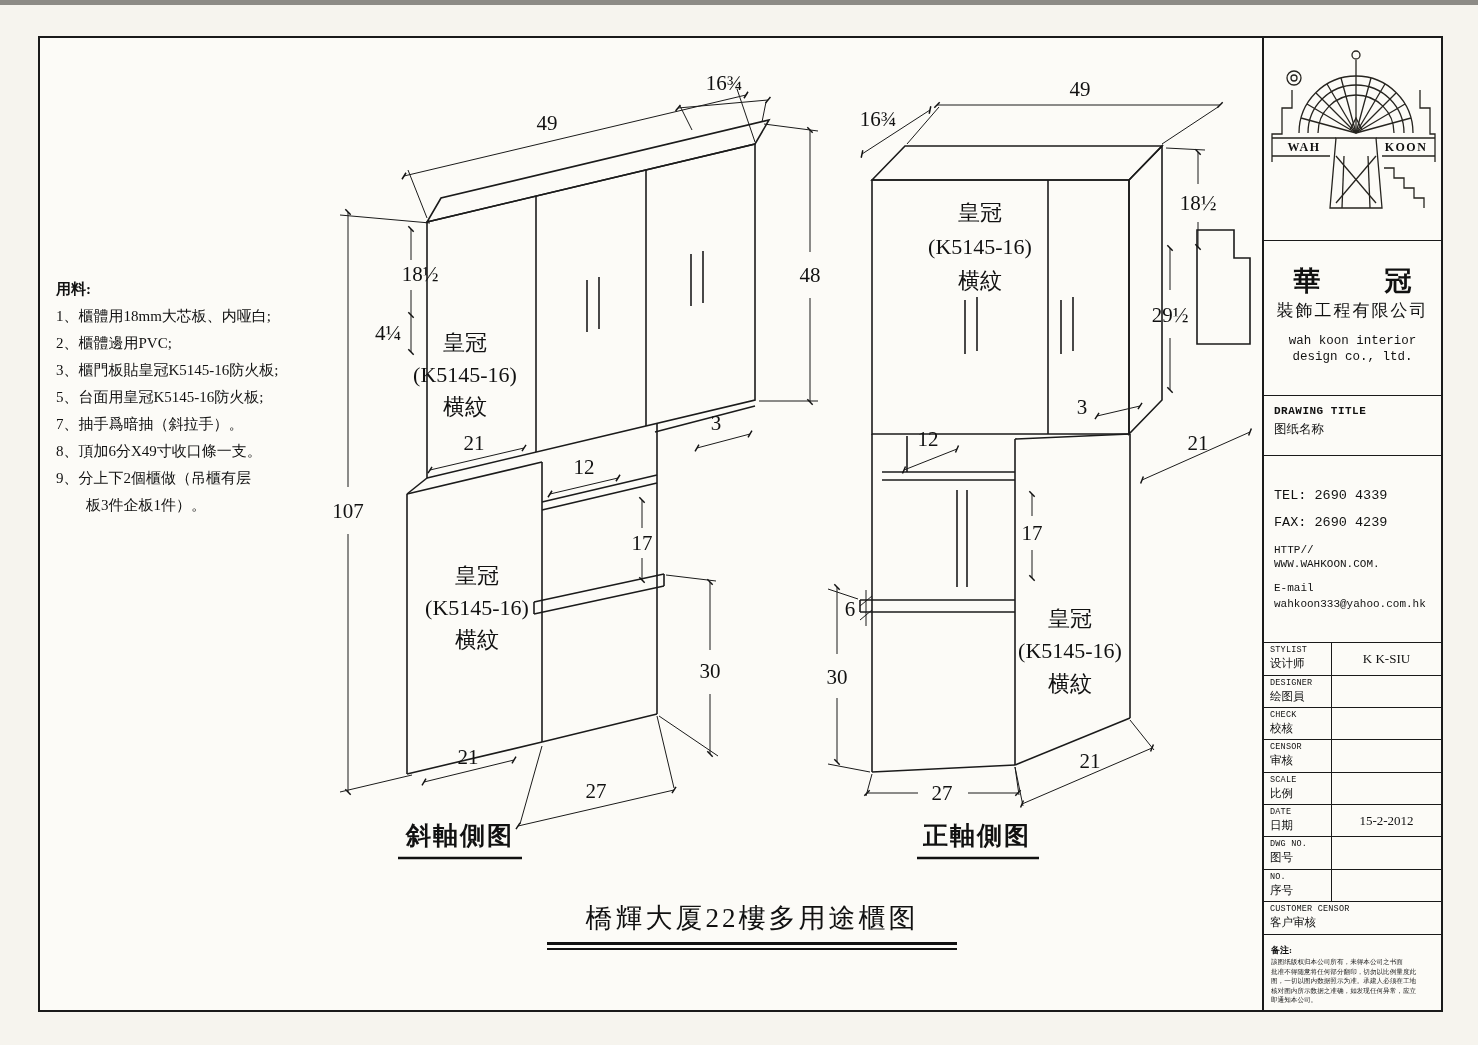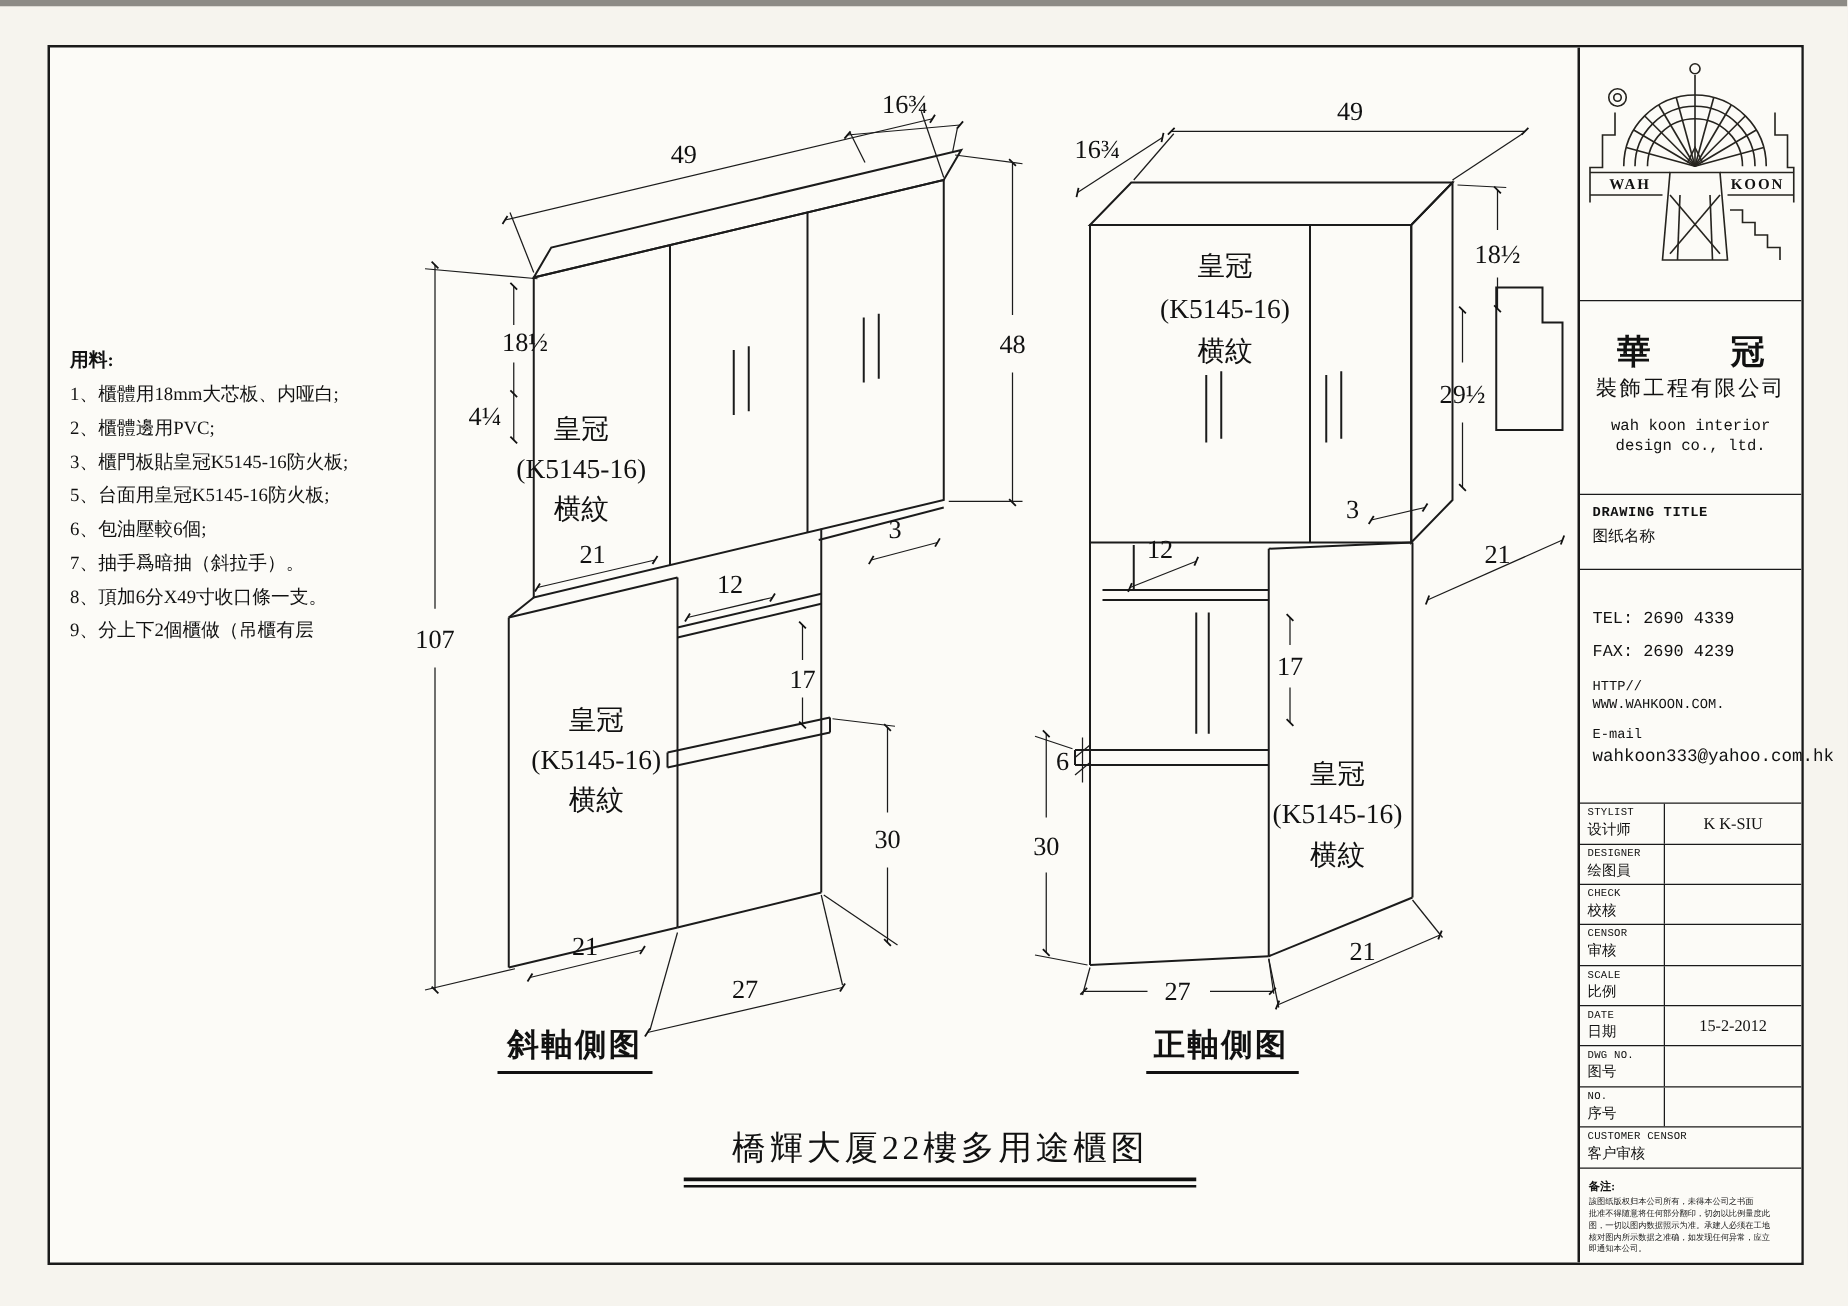"6、包油壓較6個;" div { html: <div>6、包油壓較6個;</div> -> none }
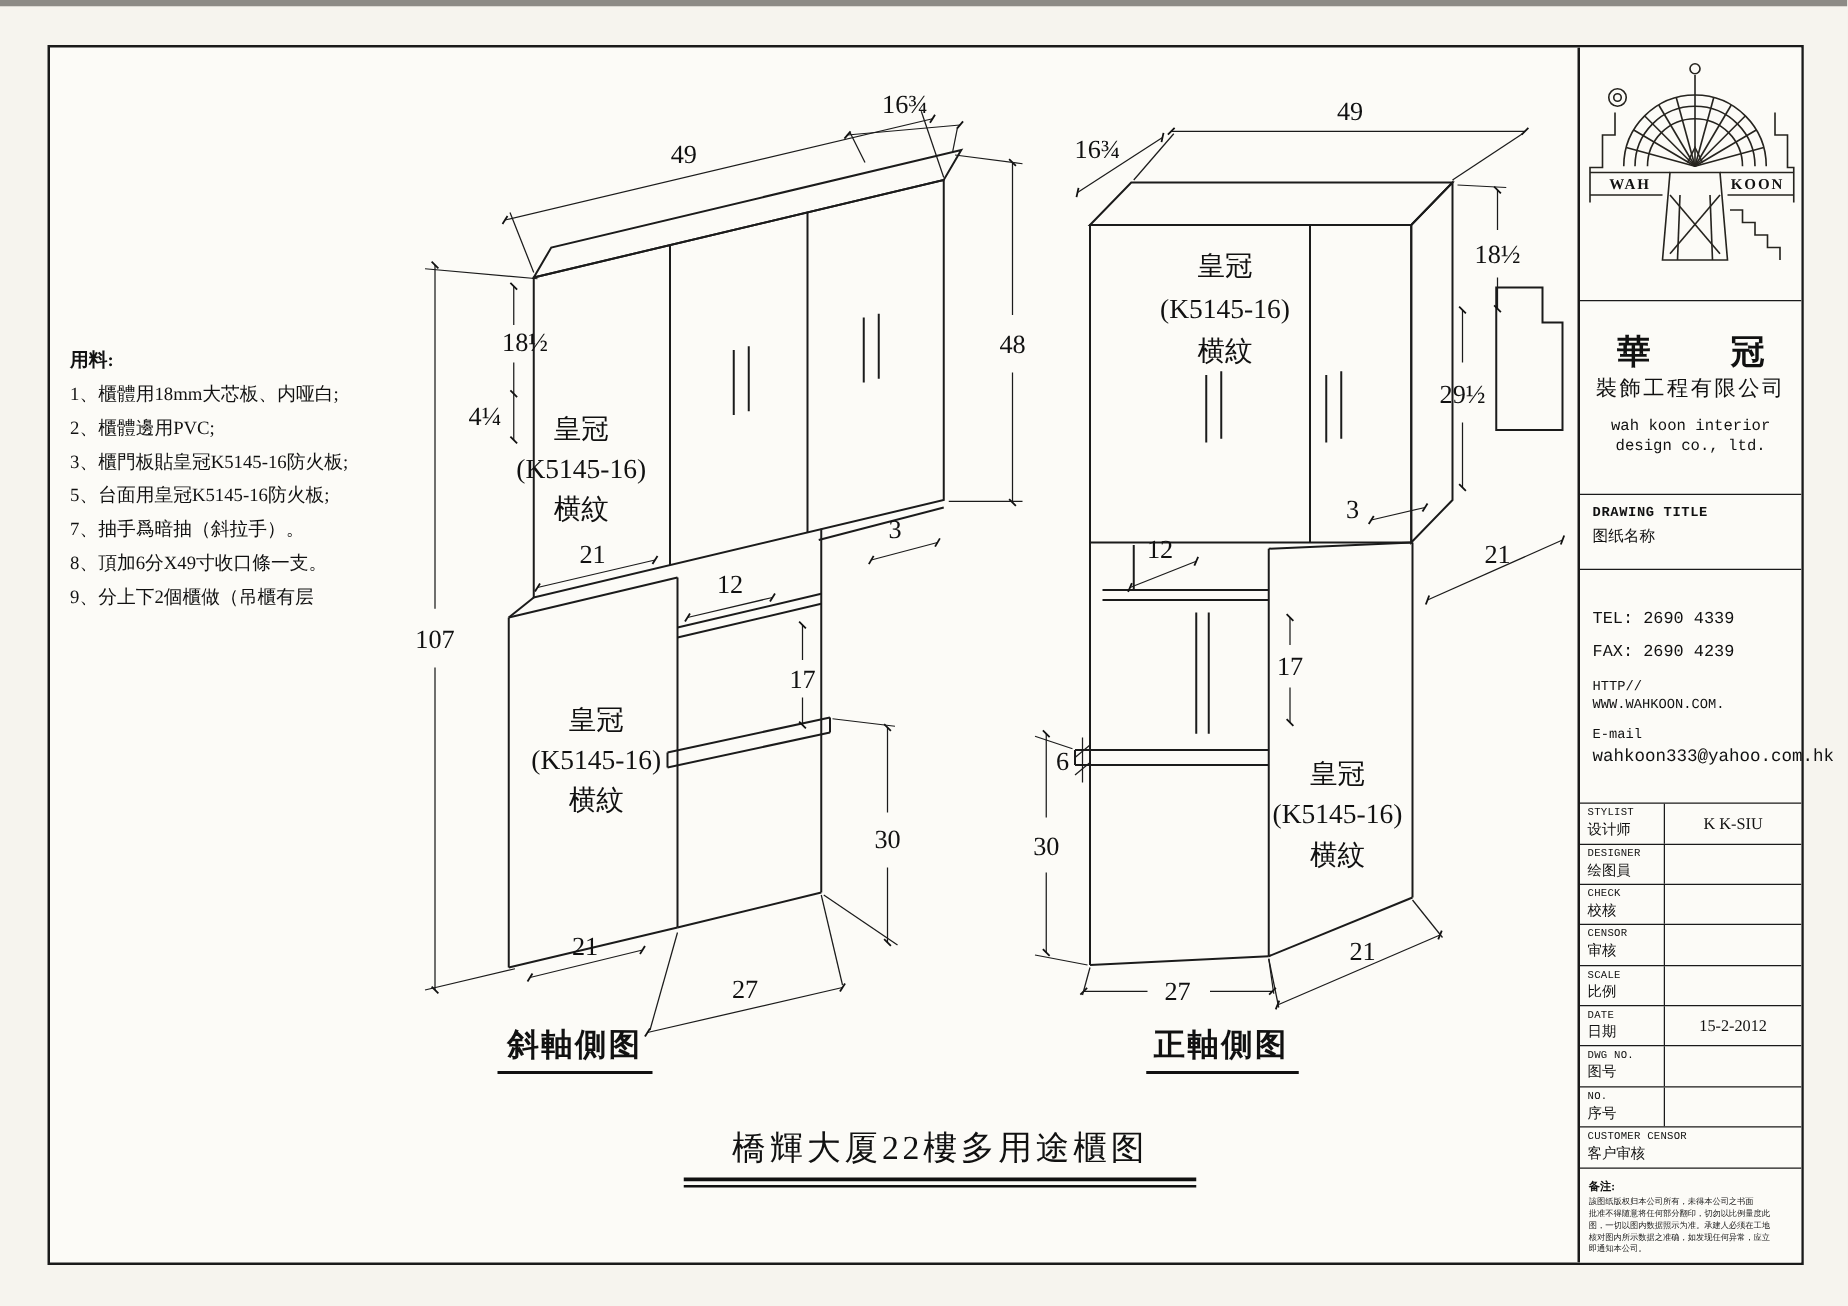"板3件企板1件）。" div.wrap2 { html: none -> <div>板3件企板1件）。</div> }
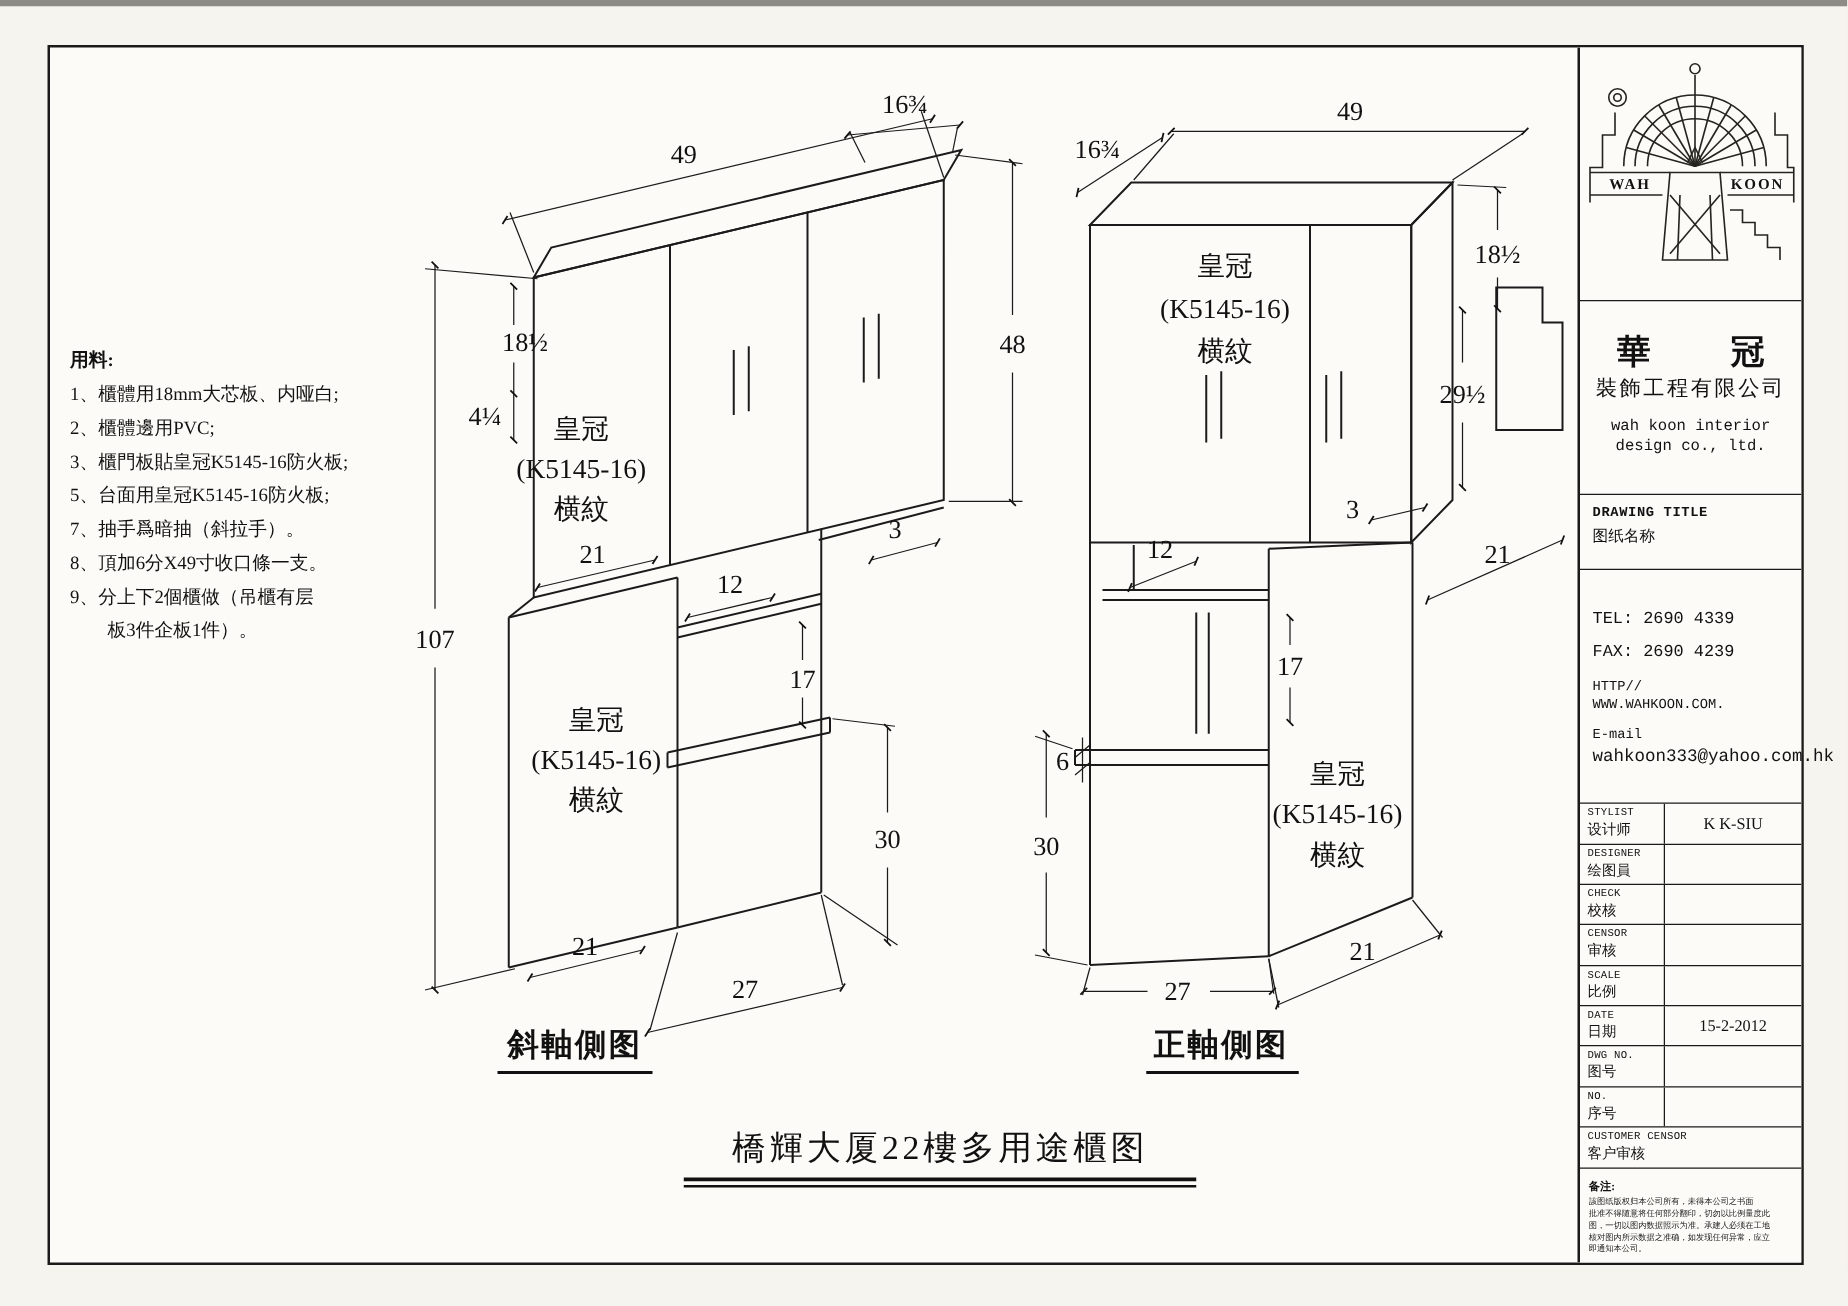"wahkoon333@yahoo.com.hk" .email { font-size: 14px -> 11px }
